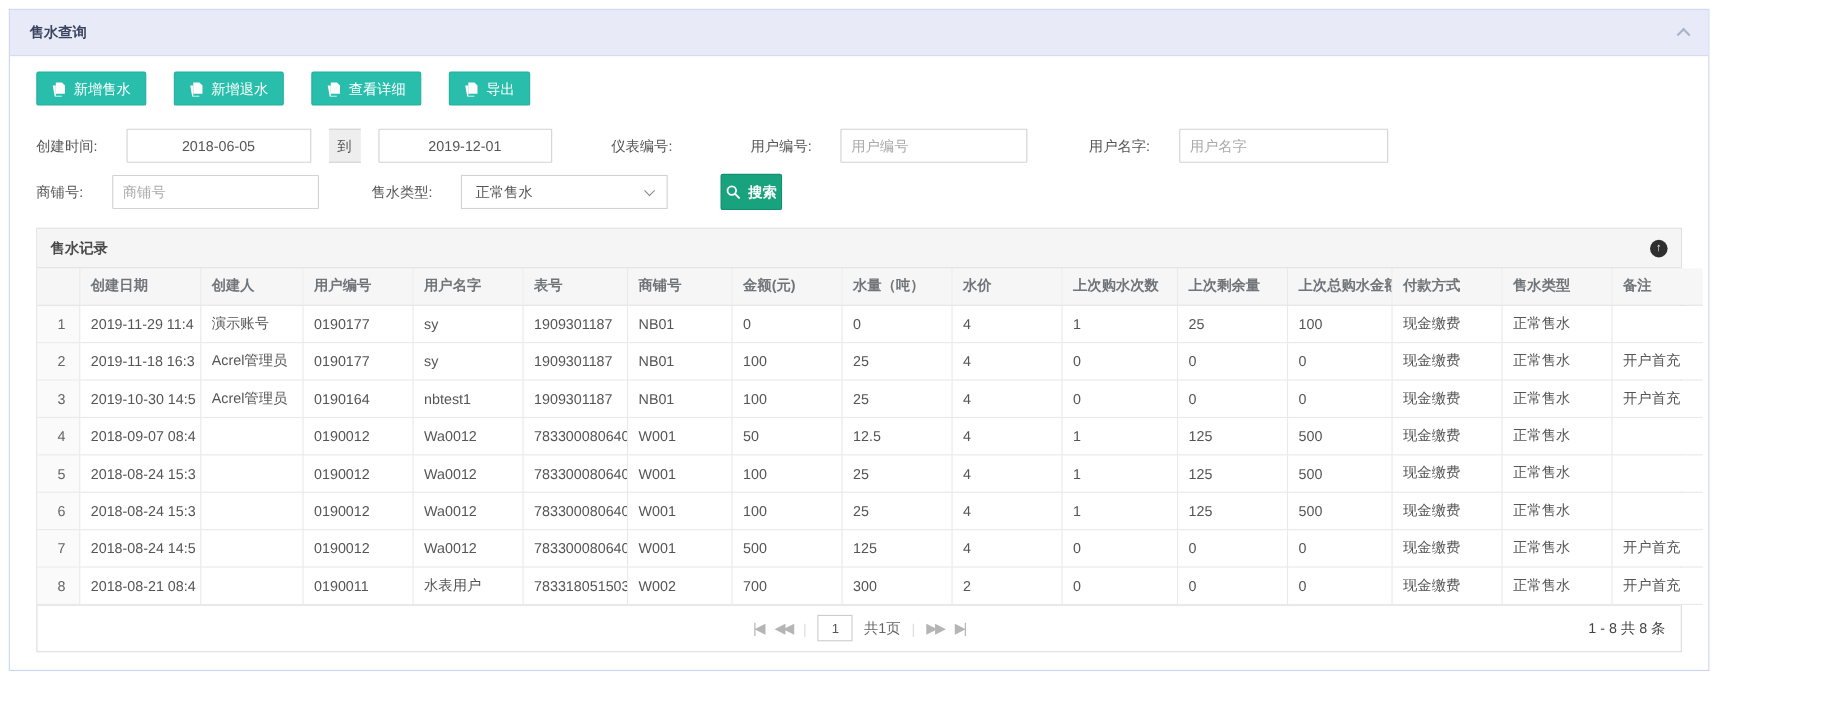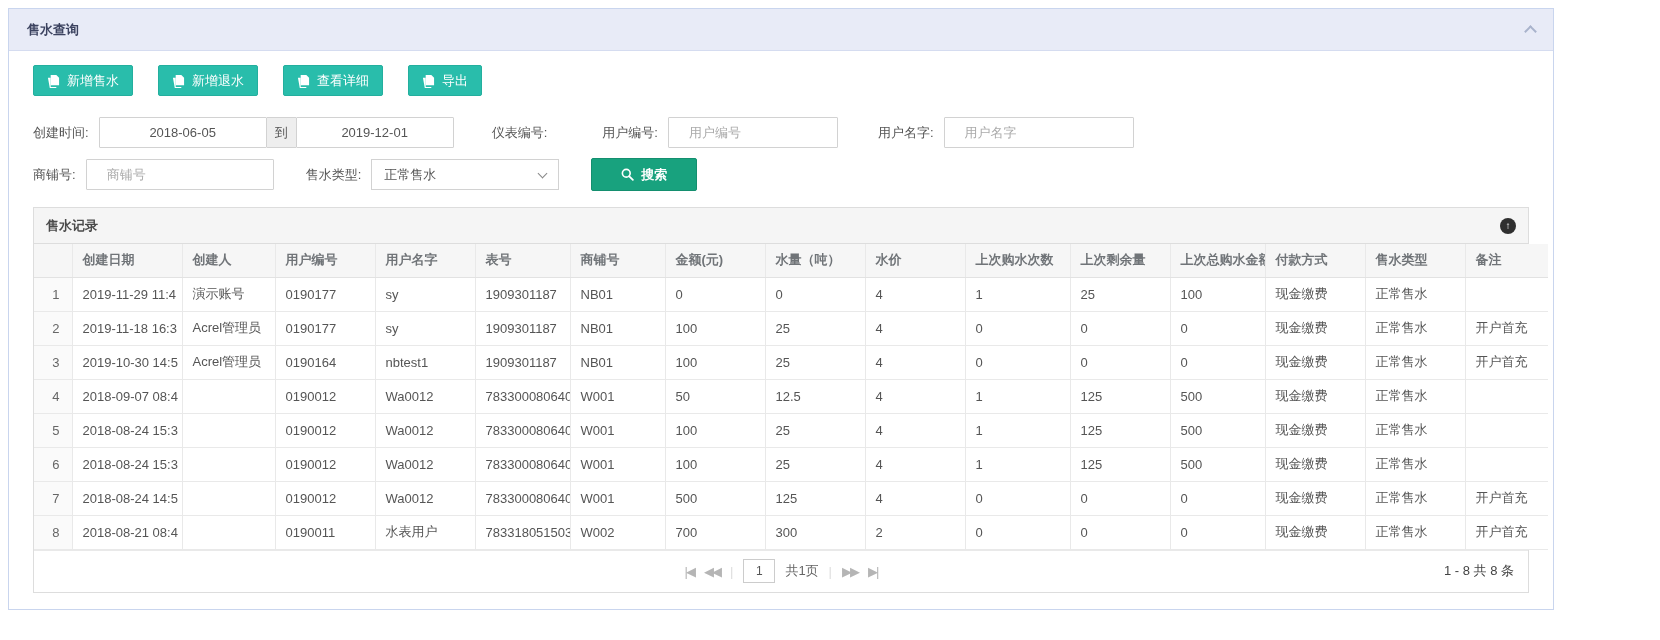"创建时间:" .filter-row { gap: none -> 16px }
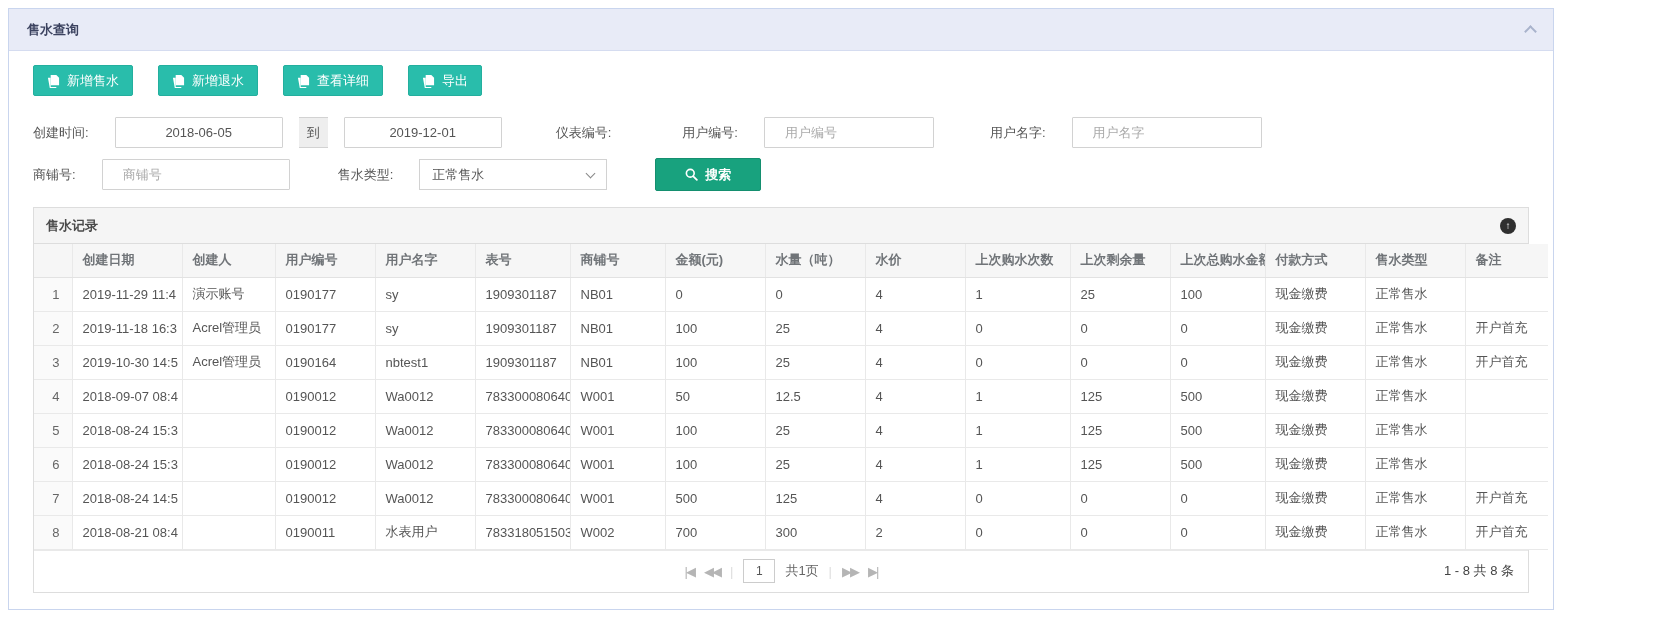"2018-06-05" .inp { padding: 0 20px -> 0 9px }
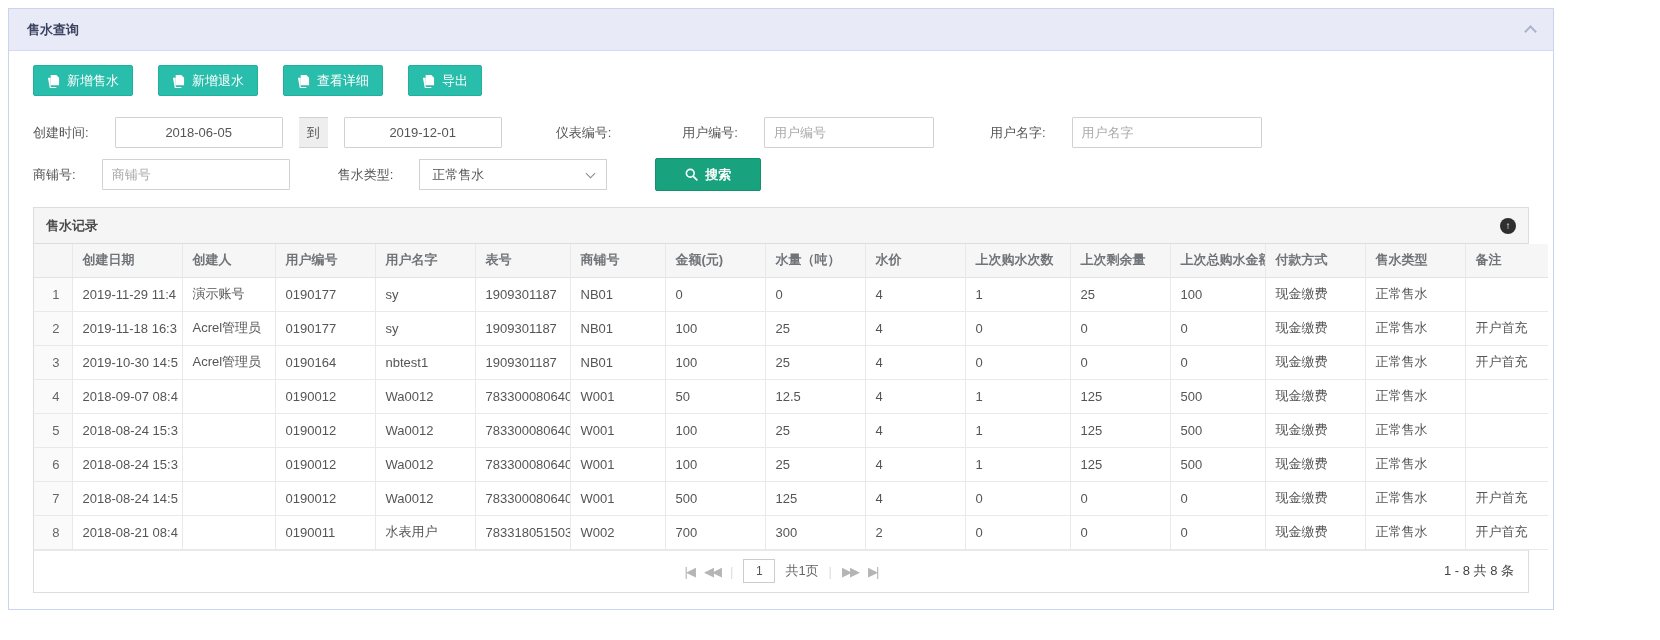"搜索" .btn-search { padding: 0 29px -> 0 4px }
